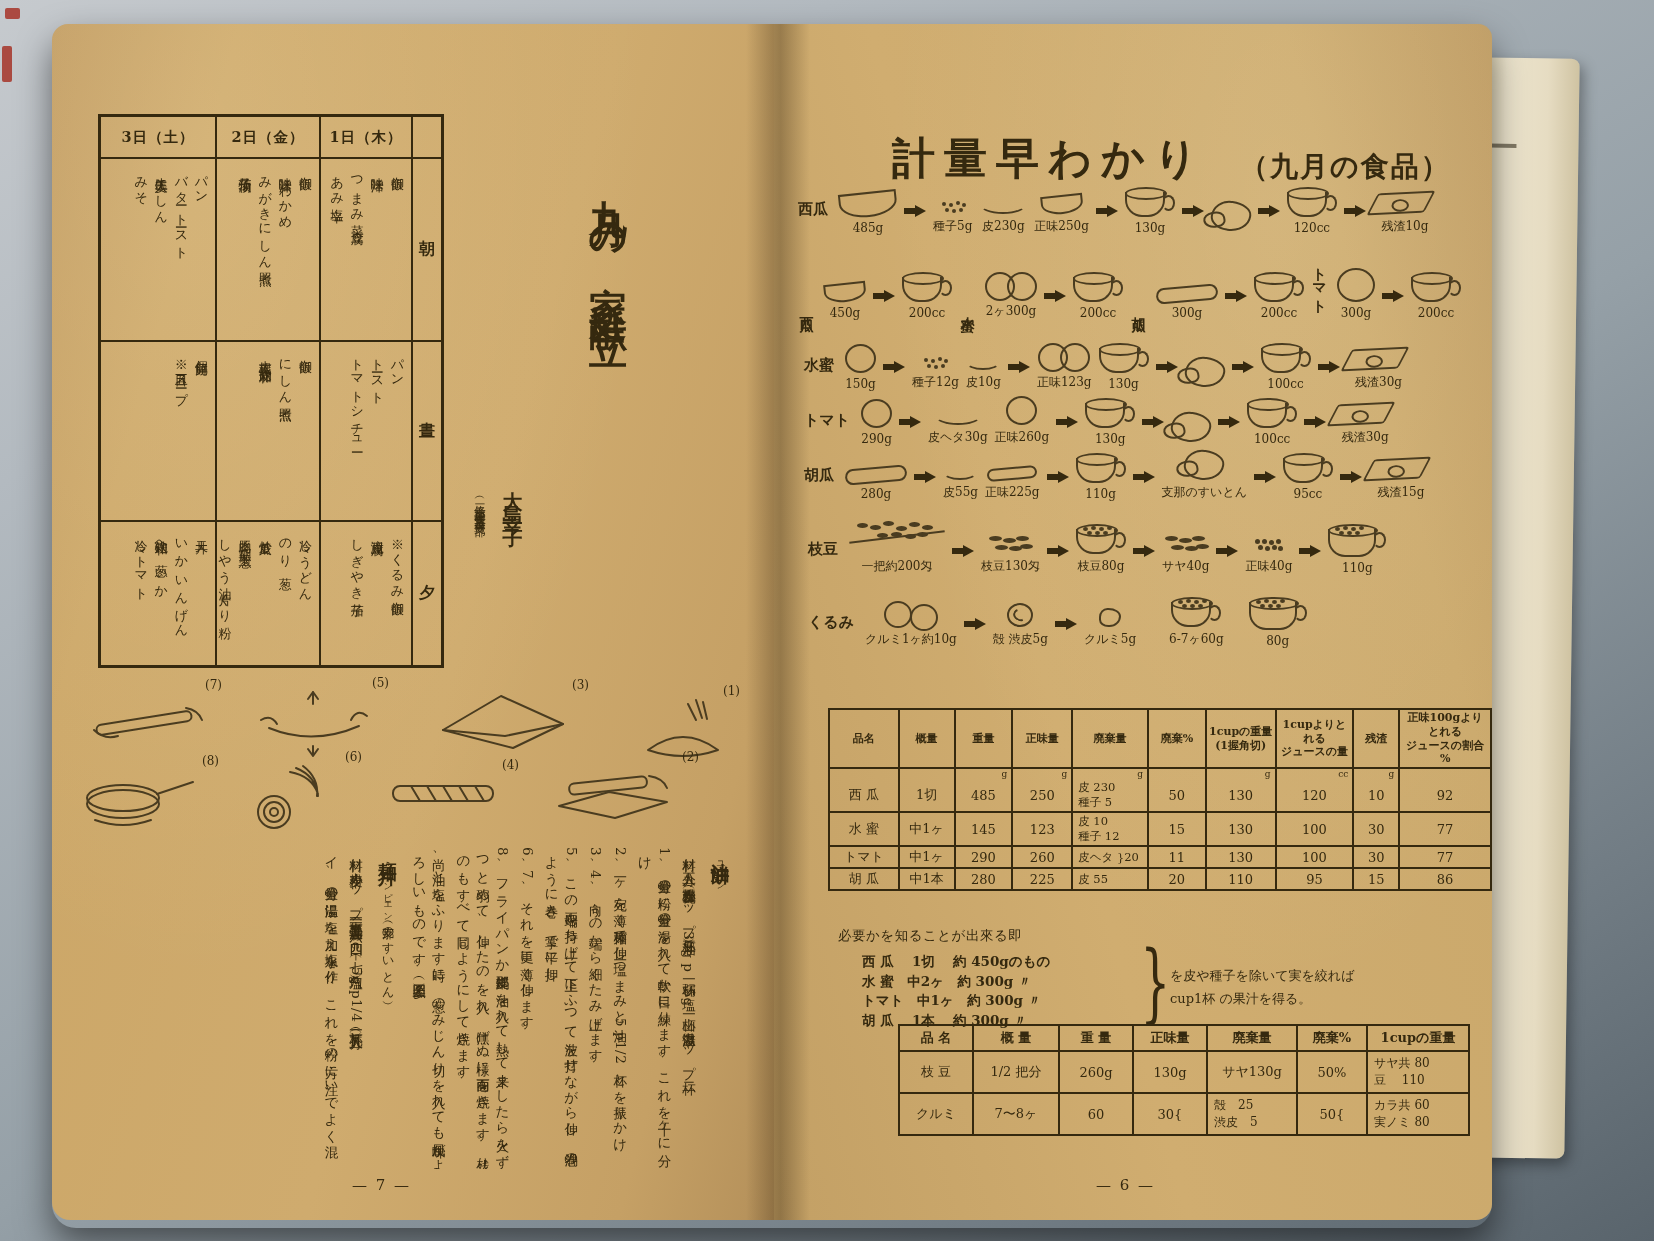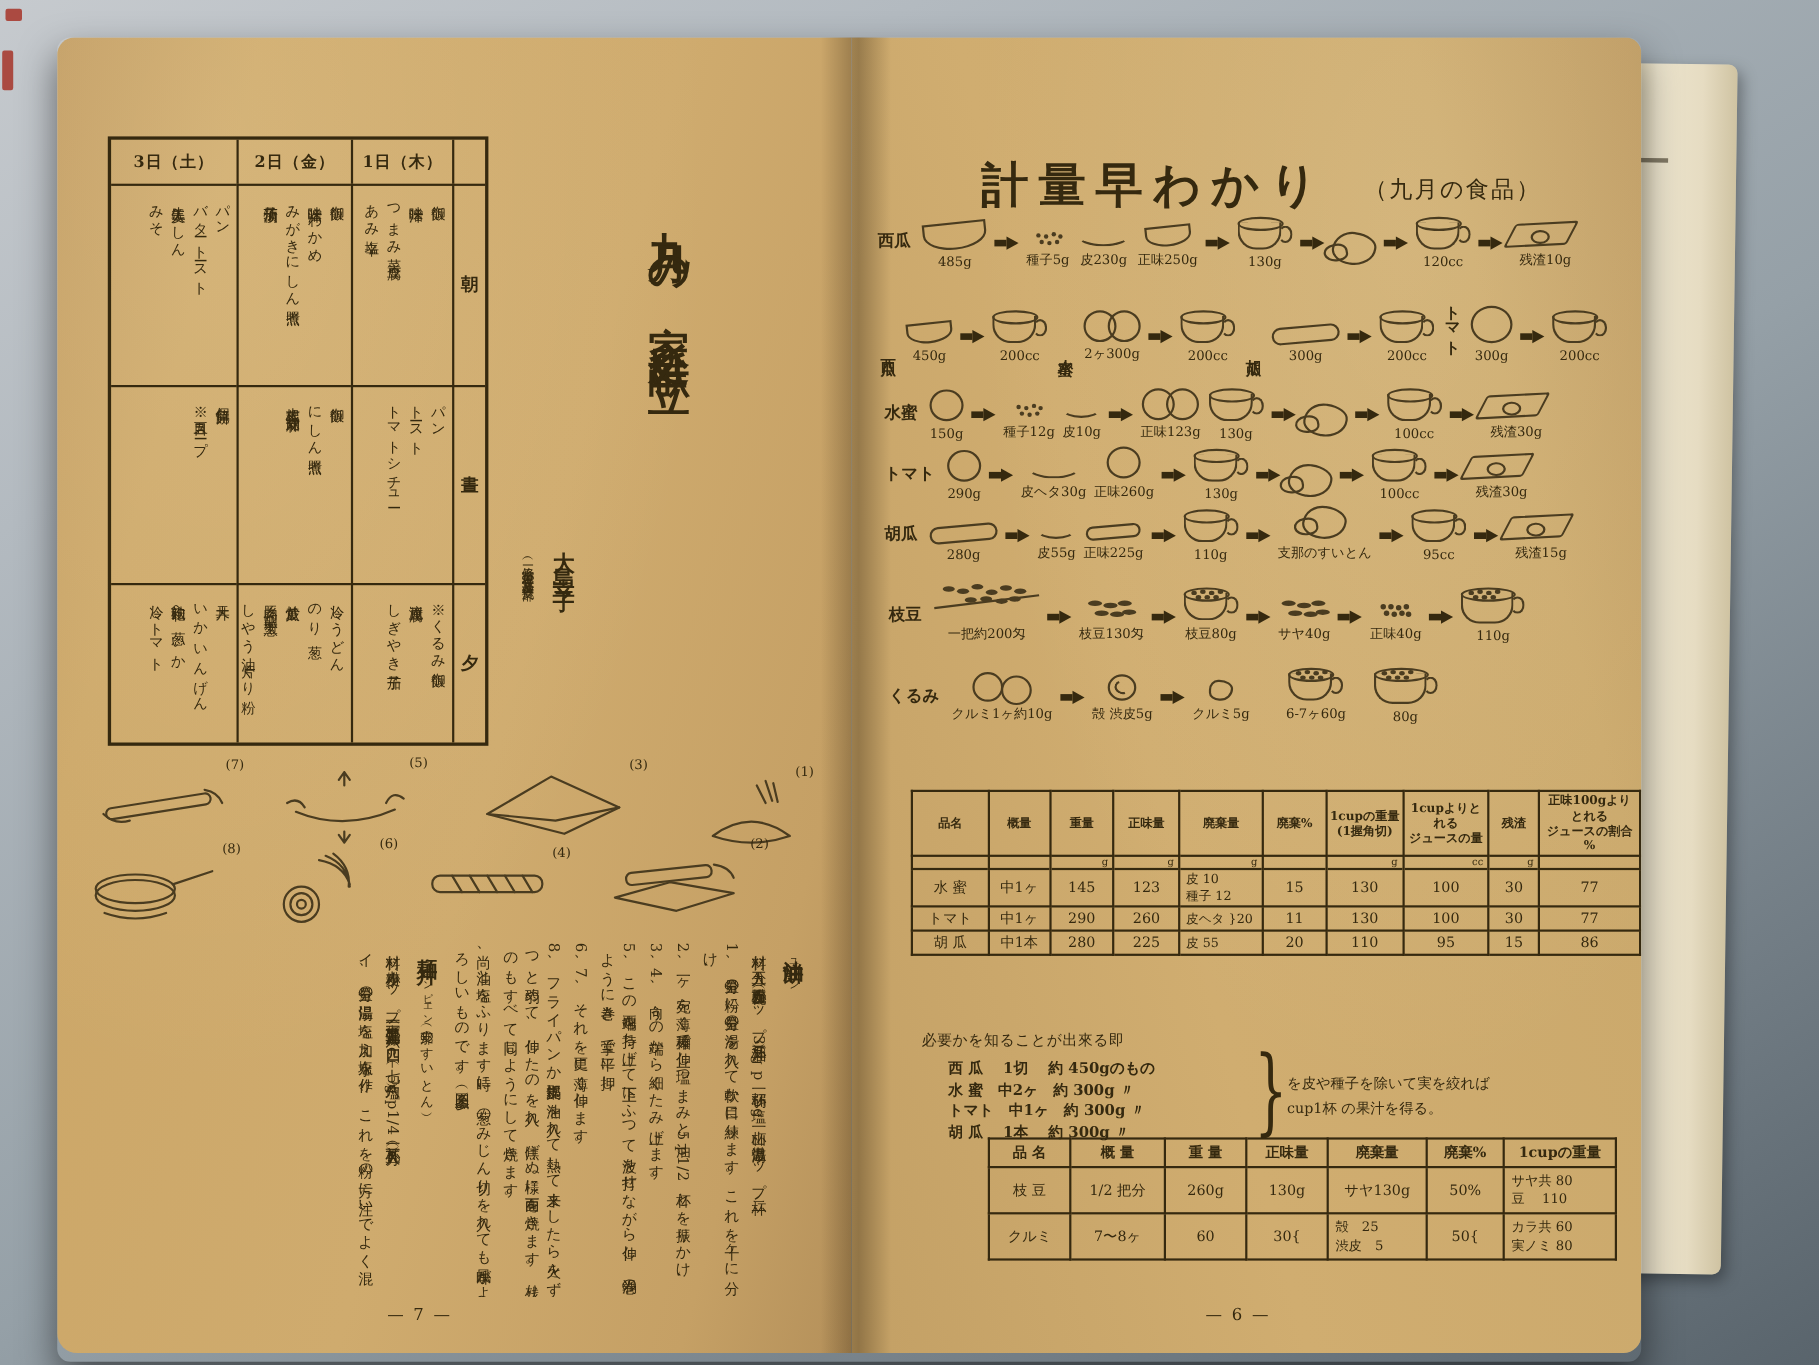"3日（土）" .book { border-radius: 12px -> 24px; top: 34px -> 24px }
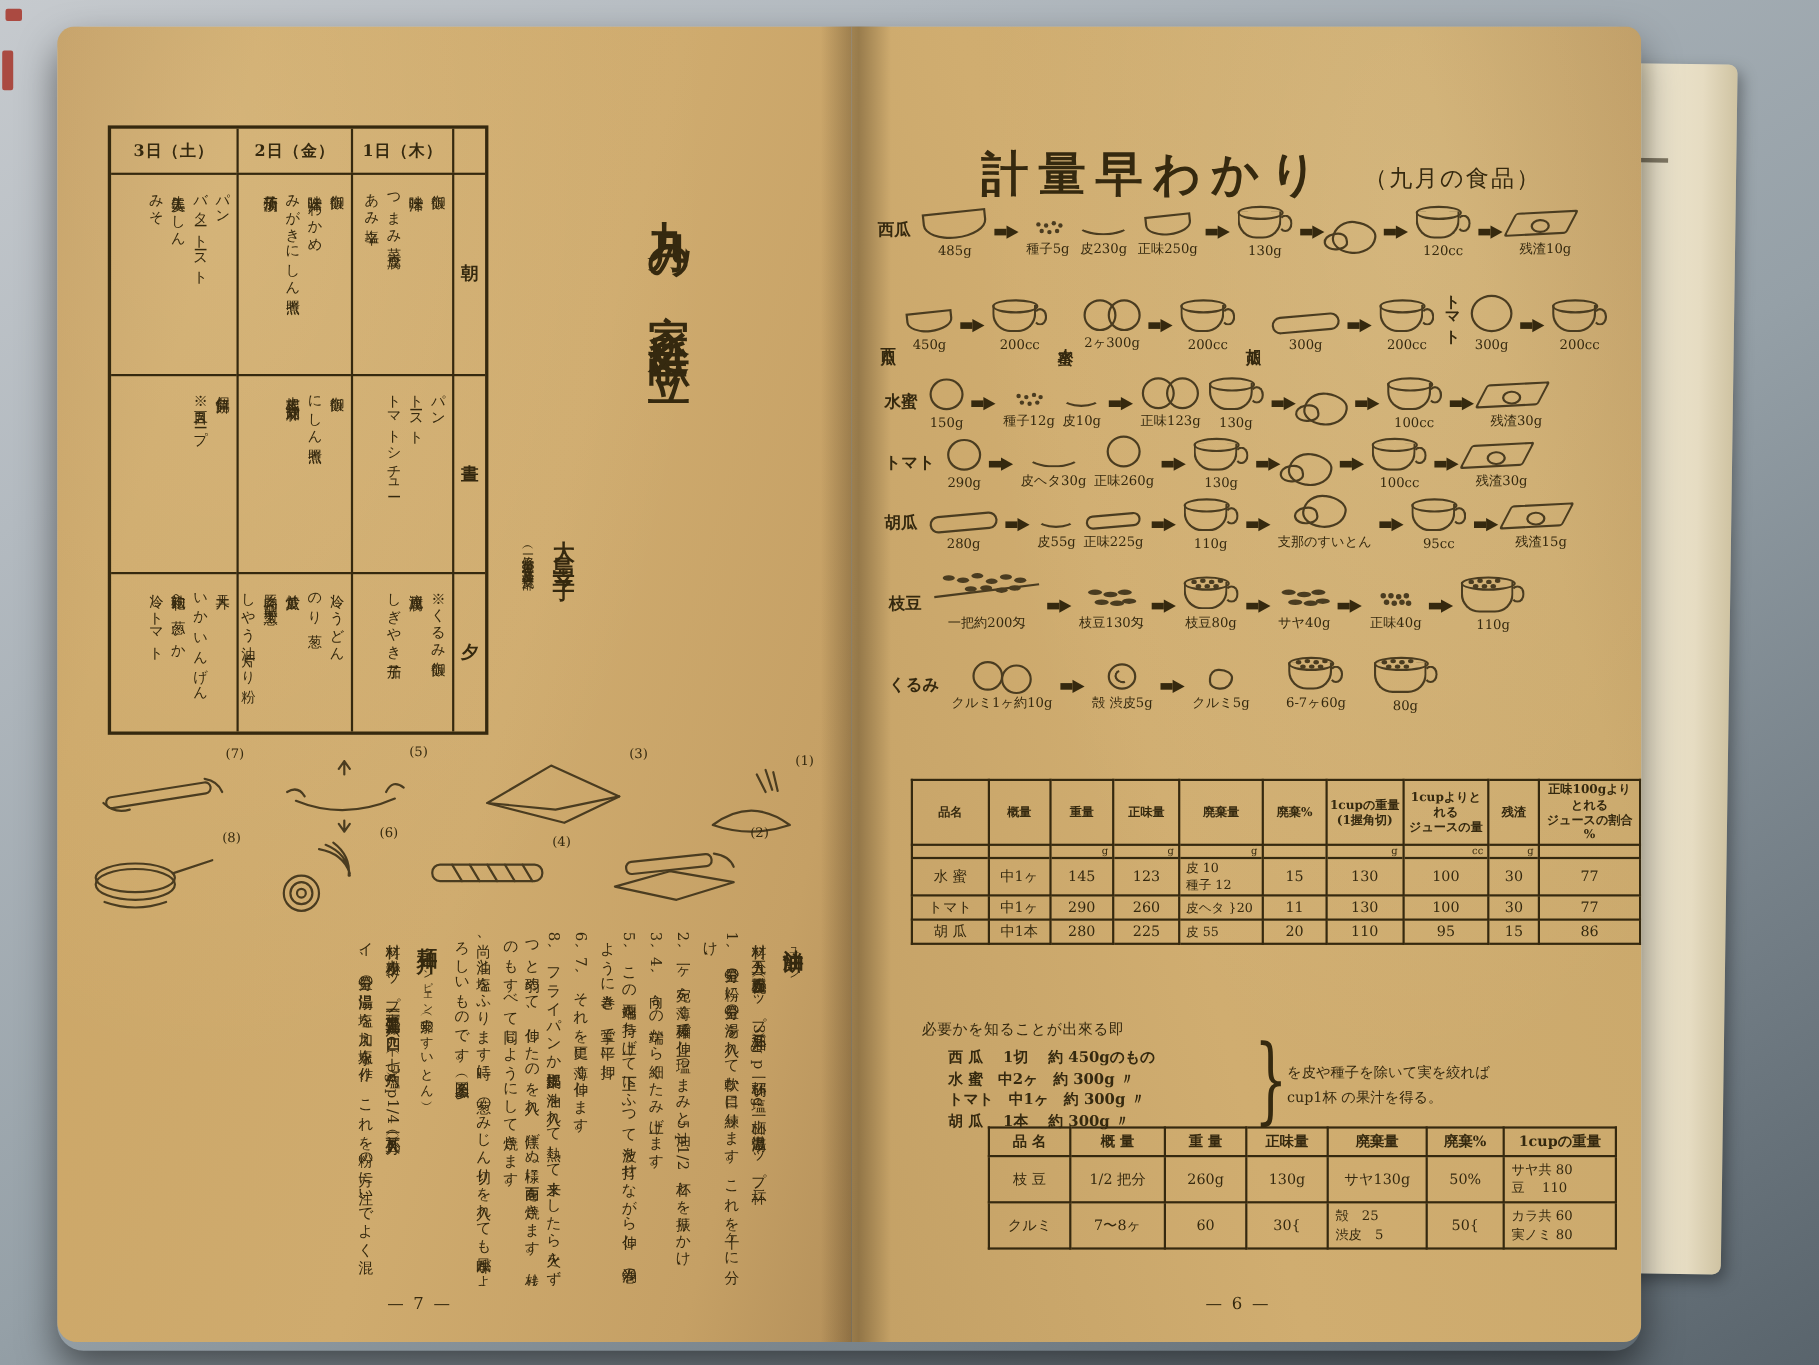"（九月の食品）" .rtitle-sub { font-size: 21px -> 28px; font-weight: normal -> bold }
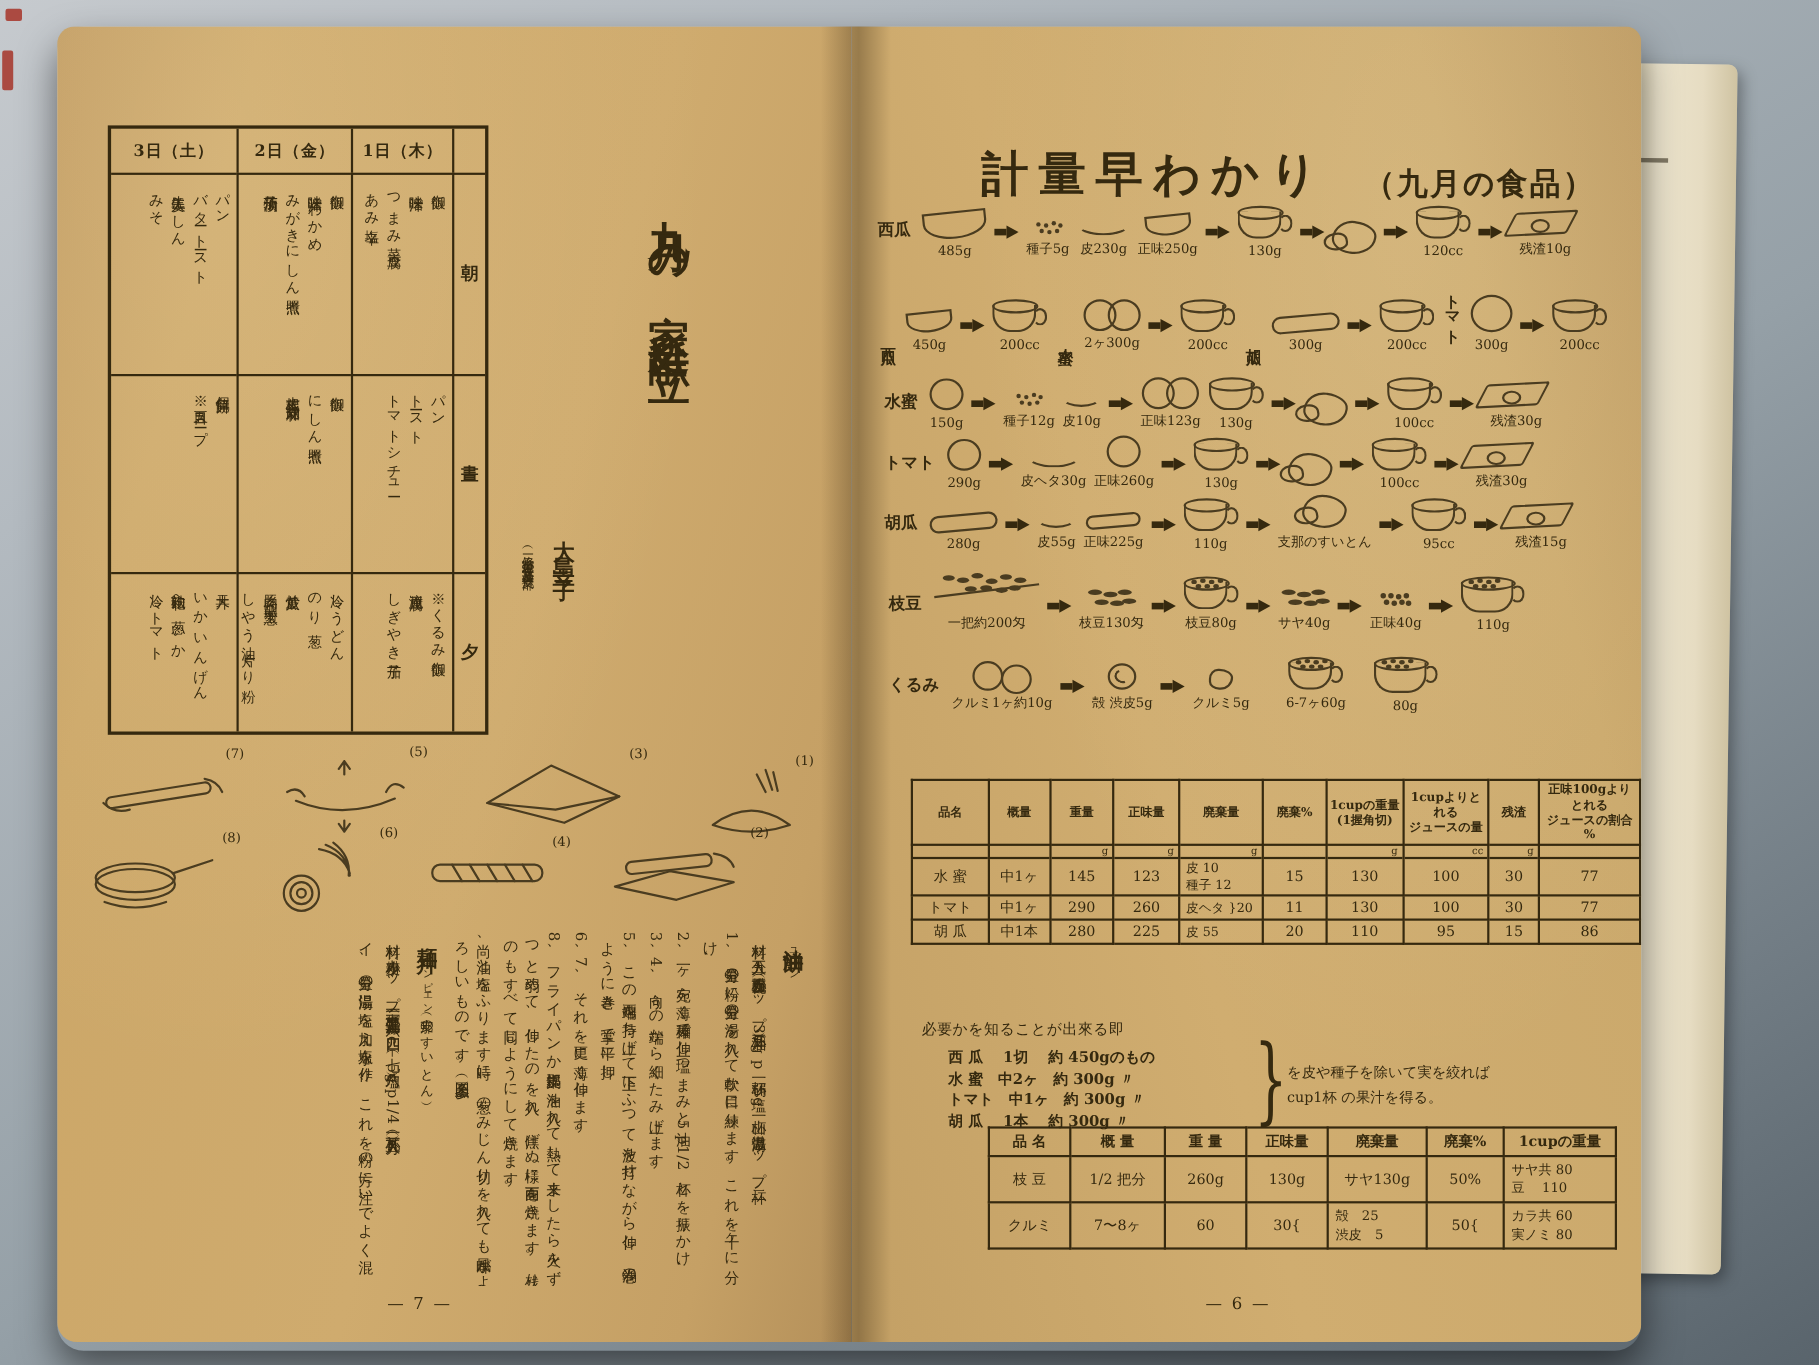"西 瓜" tr.r { html: none -> <tr> <td>西 瓜</td> <td>1切</td> <td>485</td> <td>250</td> <td>皮 230 種子 5</td> <td>50</td> <td>130</td> <td>120</td> <td>10</td> <td>92</td> </tr> }
